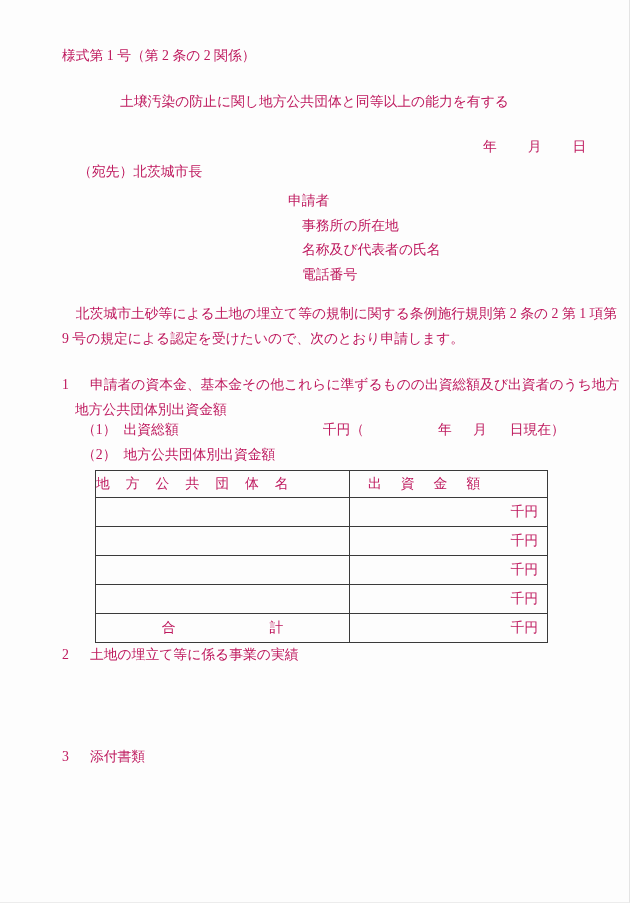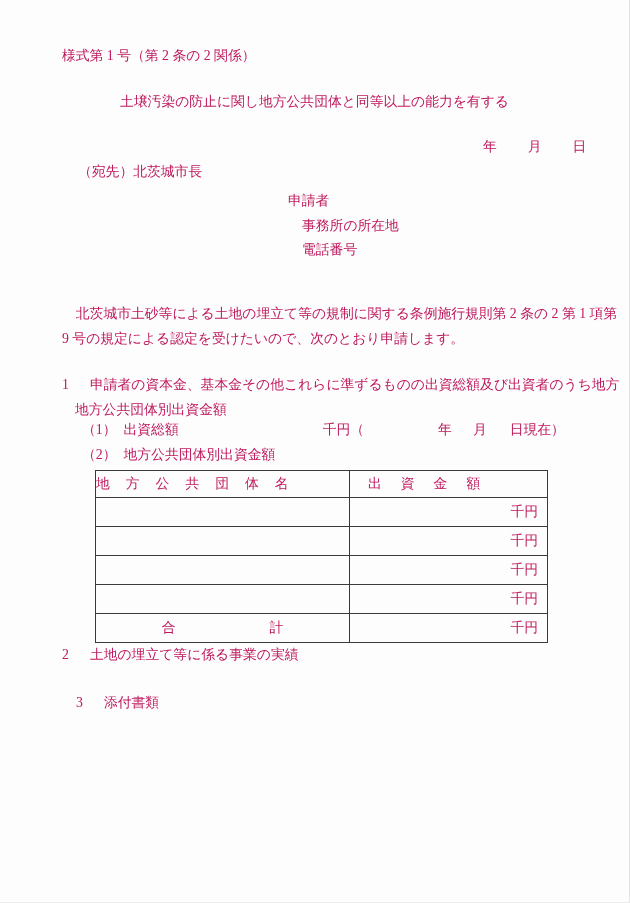"名称及び代表者の氏名" div.field { html: none -> <div>名称及び代表者の氏名</div> }
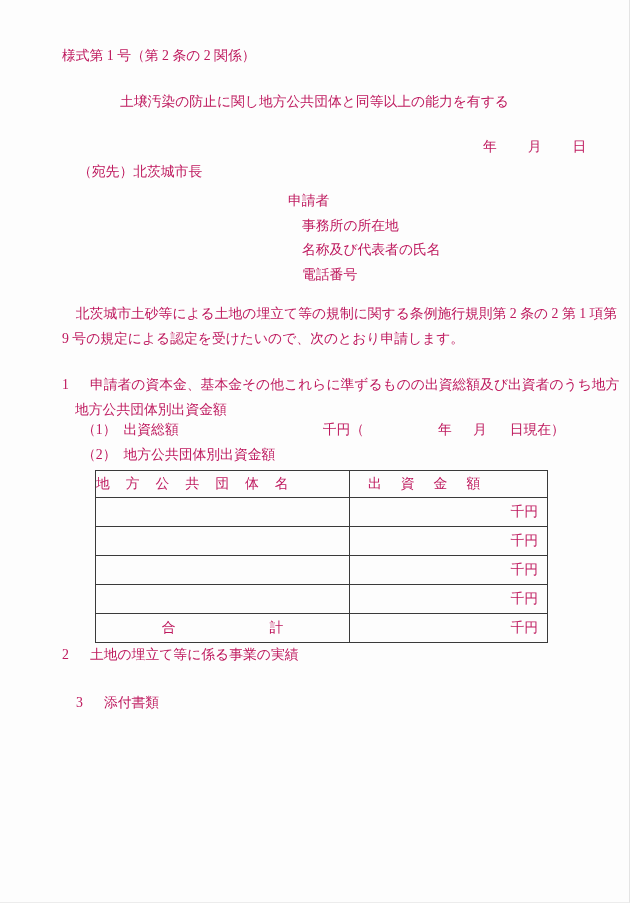"3 添付書類" .sec3-line { margin-left: 14px -> none; top: 694px -> 748px }
